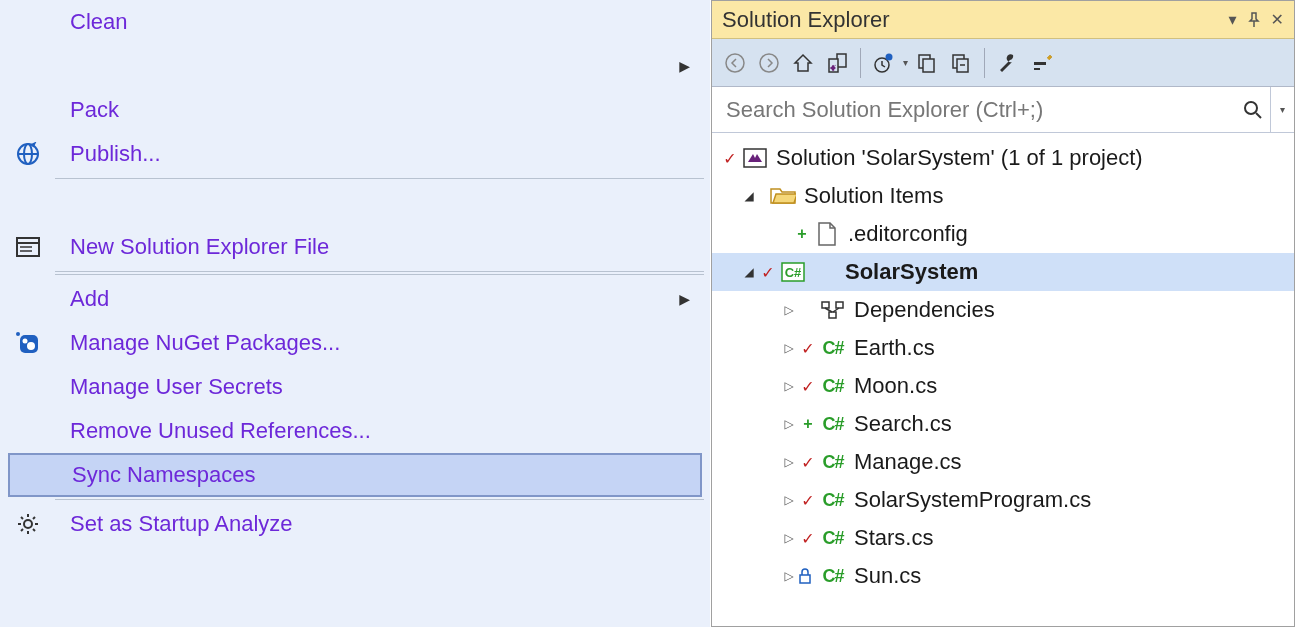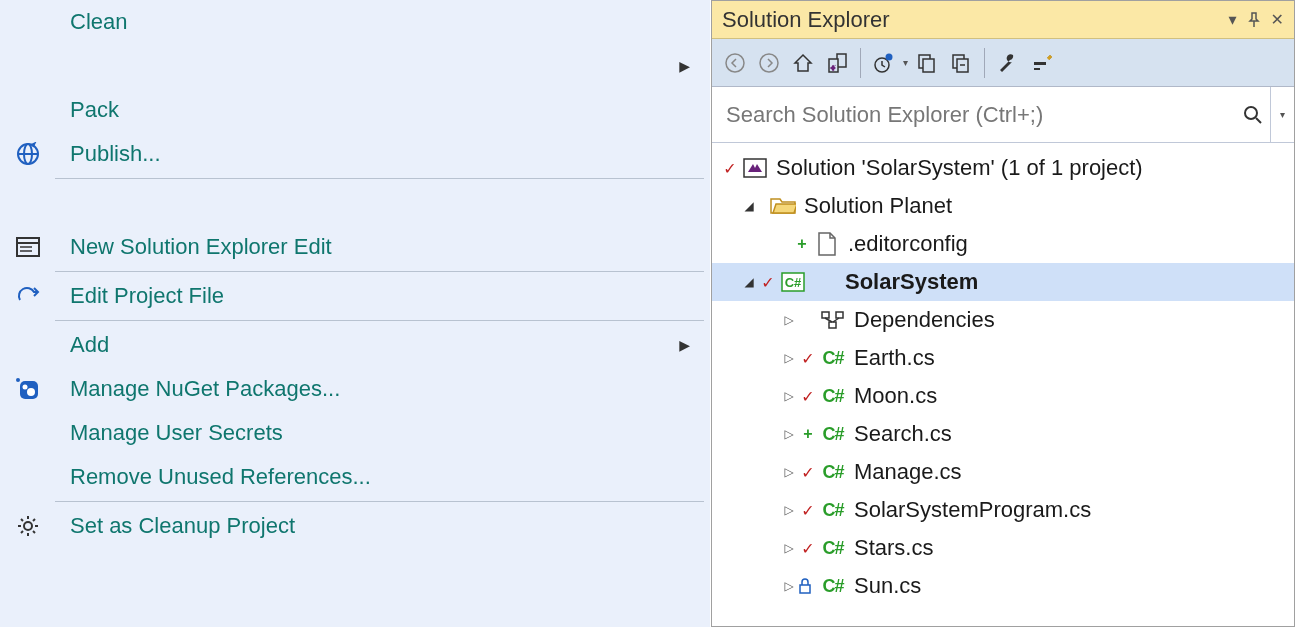"Clean" .menu-item .label { color: #0f766e -> #6d28d9 }
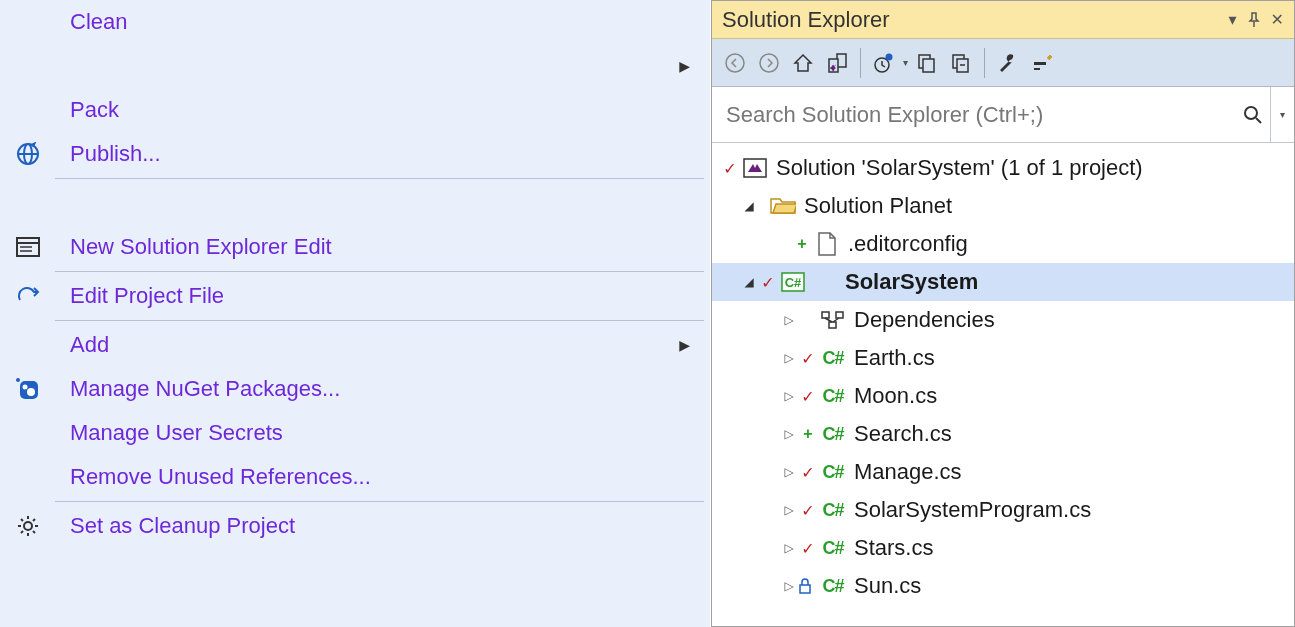"Search Solution Explorer (Ctrl+;)" .search-bar { height: 56px -> 46px }
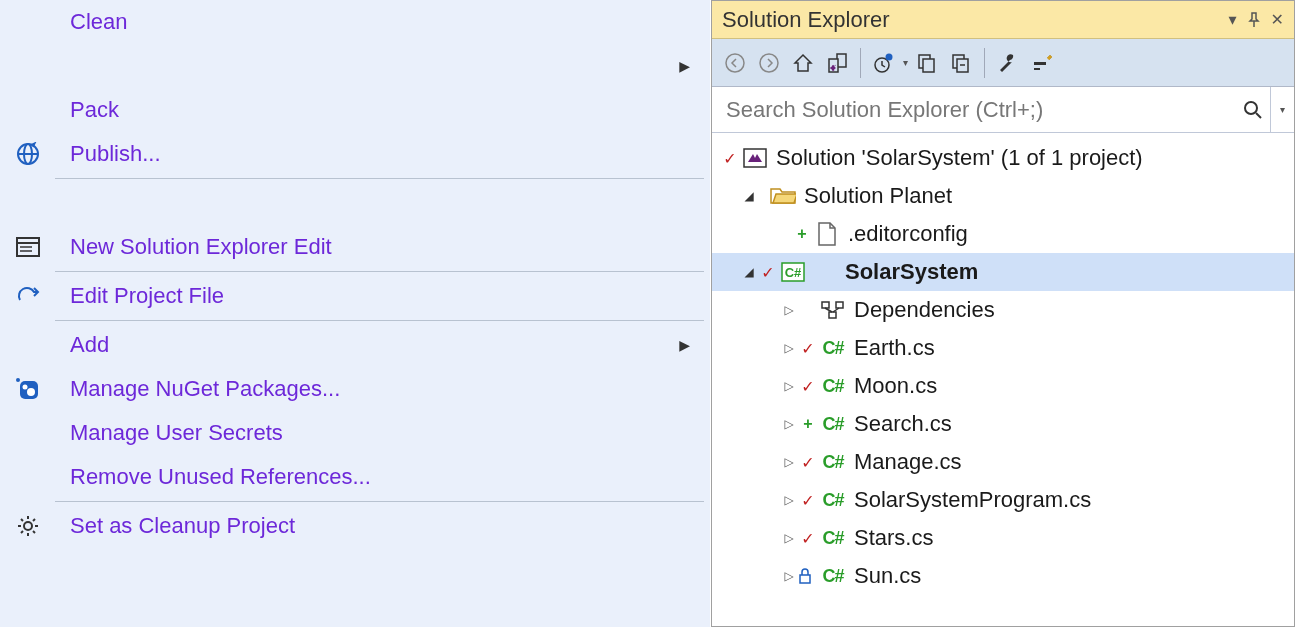"Solution Planet" span.tree-label { text: Planet -> Items }
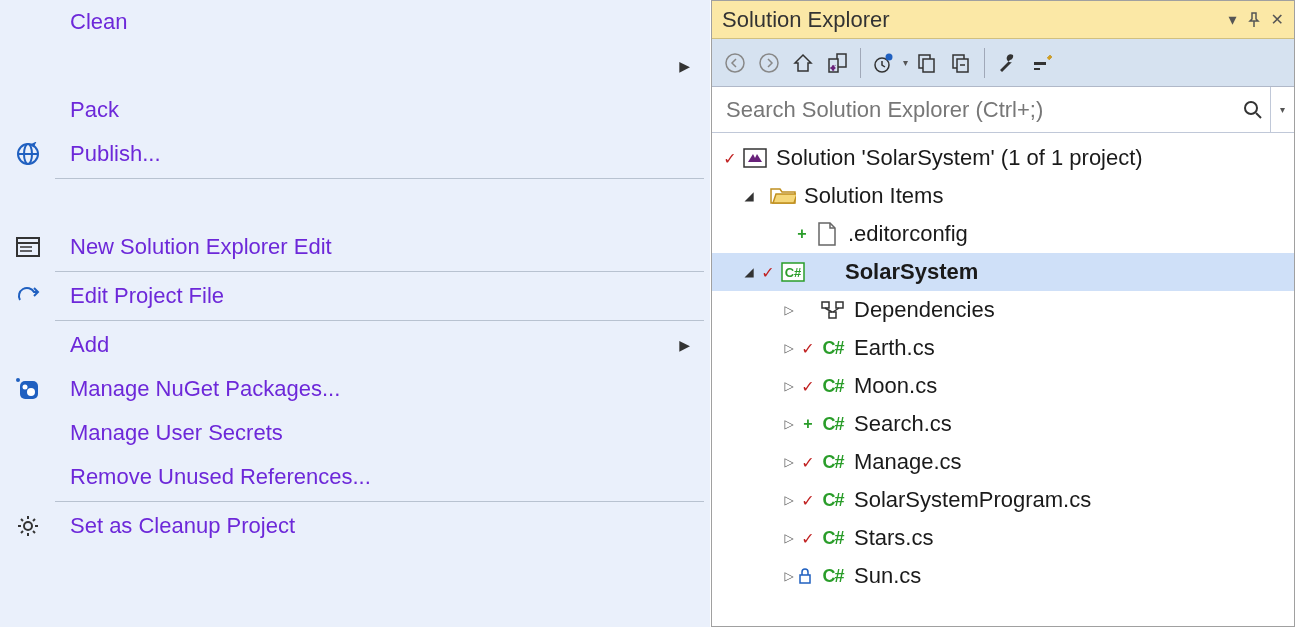"New Solution Explorer Edit" span.label { text: Edit -> File }
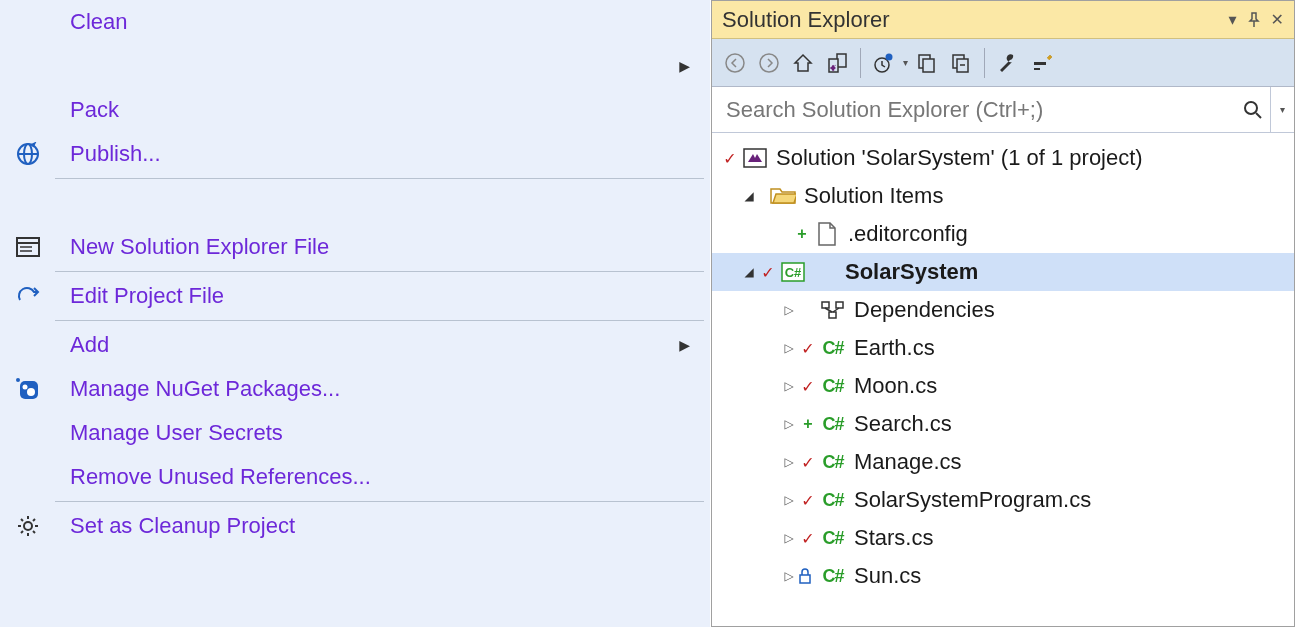"Edit Project File" div.menu-item { html: <div> <span> <svg> <path></path> </svg> </span> <span>Edit Project File</span> </div> -> none }
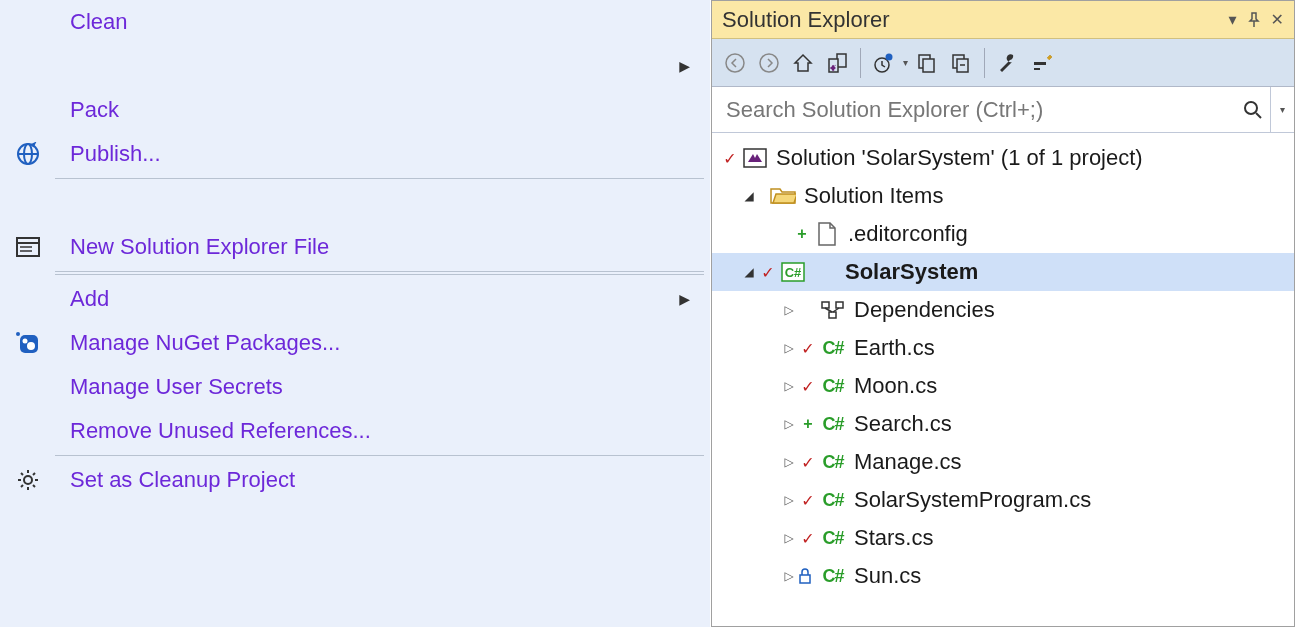"Sync Namespaces" div.menu-item { html: none -> <div> <span></span> <span>Sync Namespaces</span> </div> }
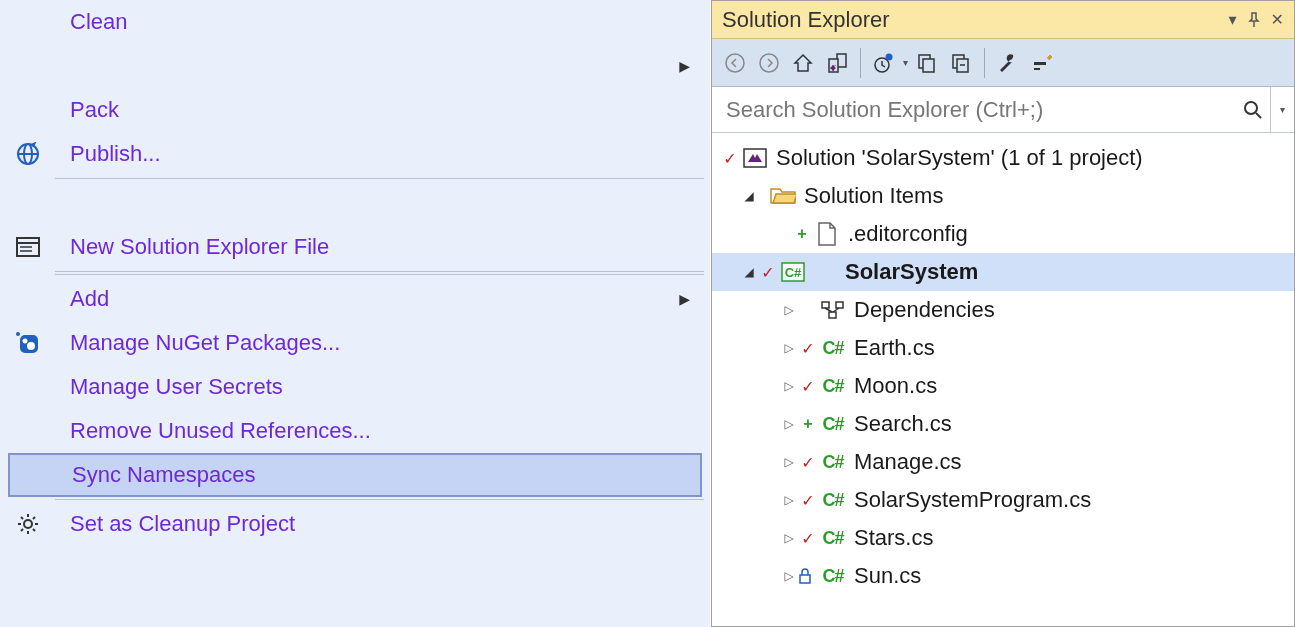"Set as Cleanup Project" span.label { text: Cleanup Project -> Startup Analyze }
